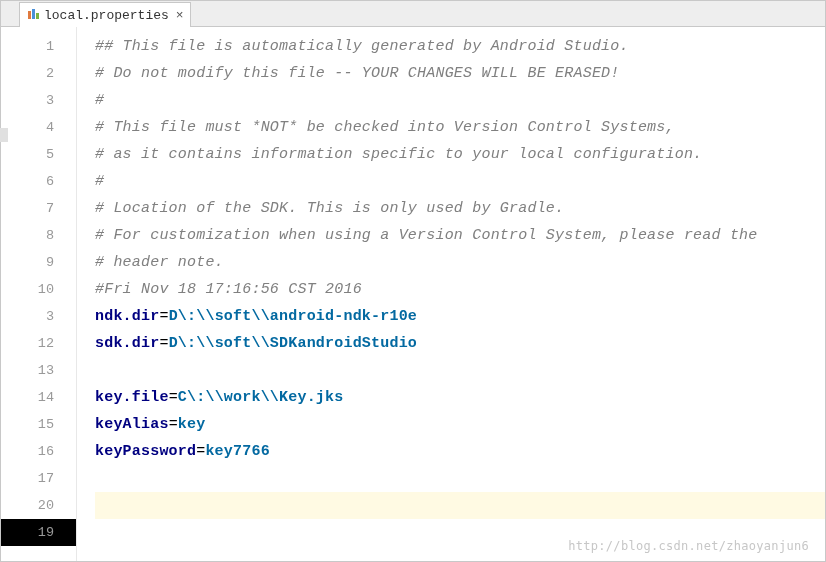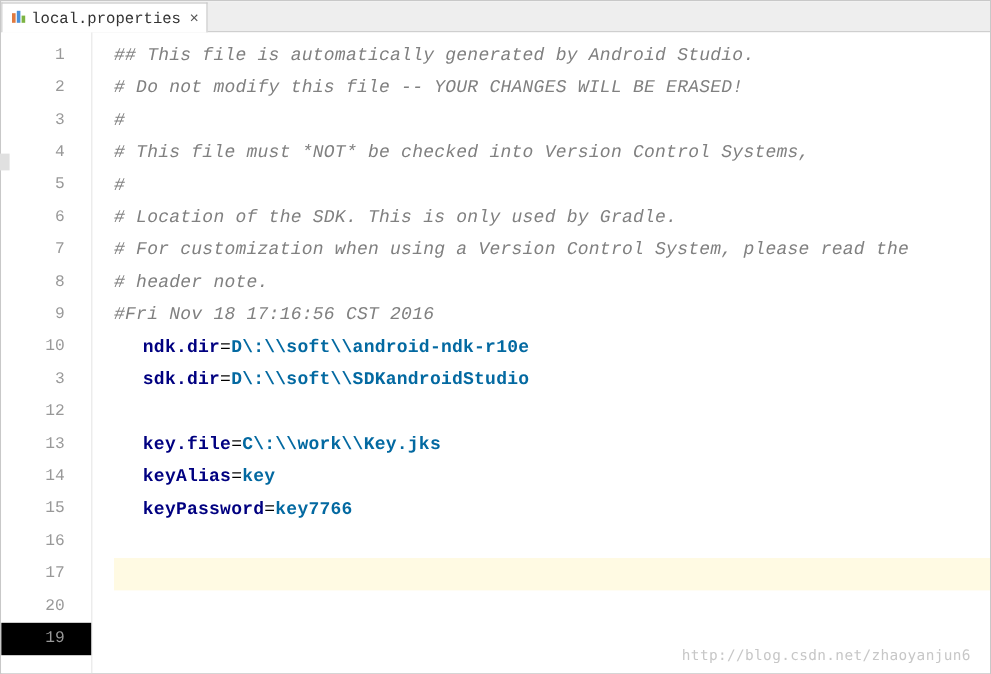"local.properties" .tab { margin-left: none -> 18px }
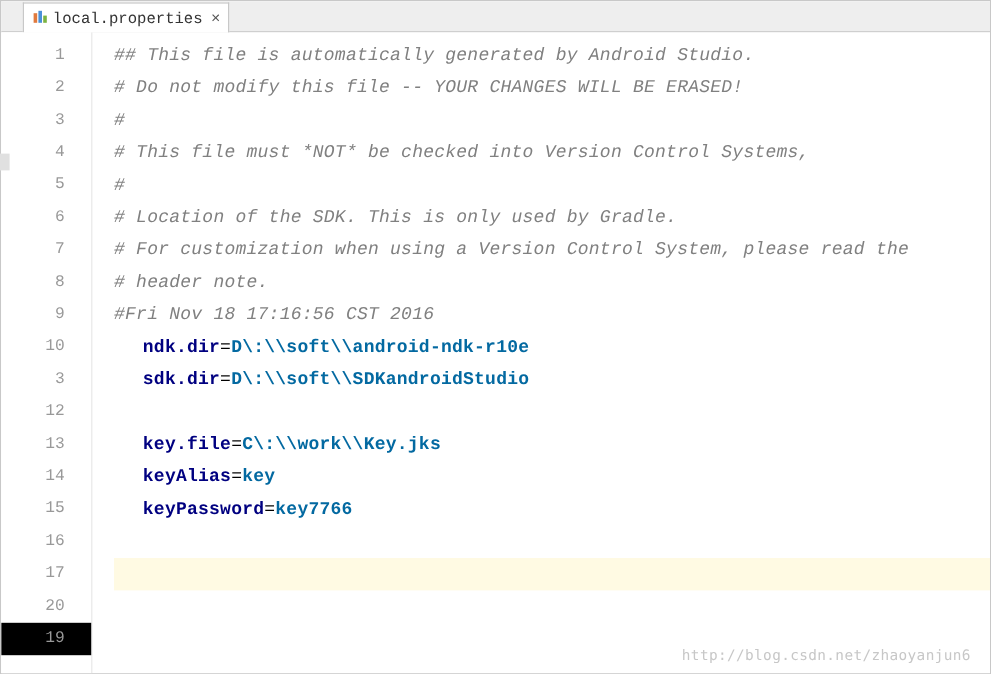"# as it contains information" div.code-line { html: none -> <div><span># as it contains information specific to your local configuration.</span></div> }
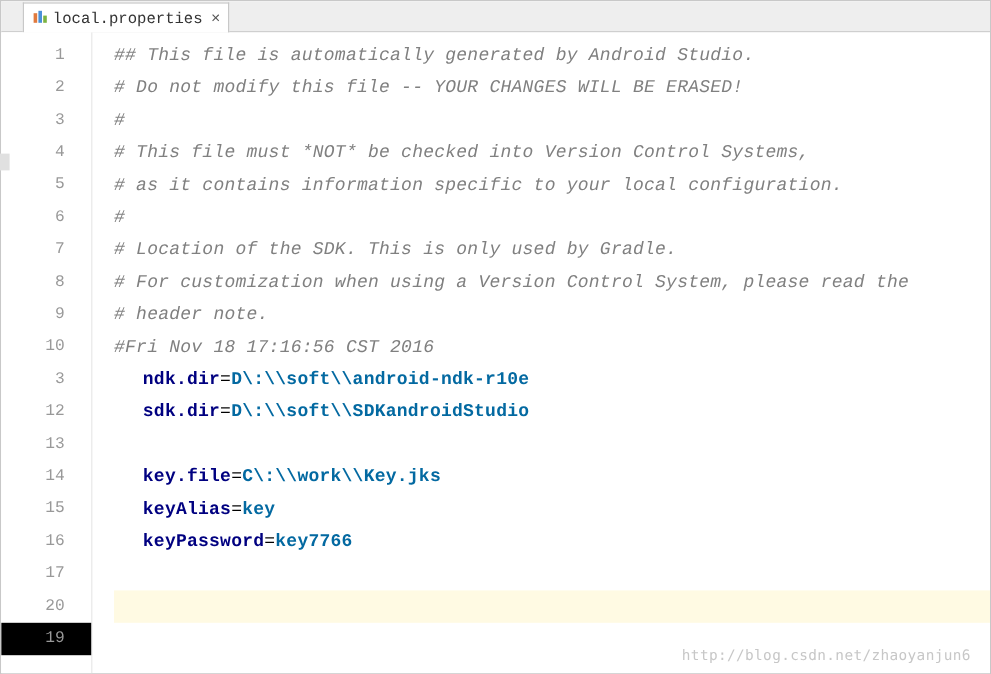"ndk.dir" .key { margin-left: 24px -> none }
